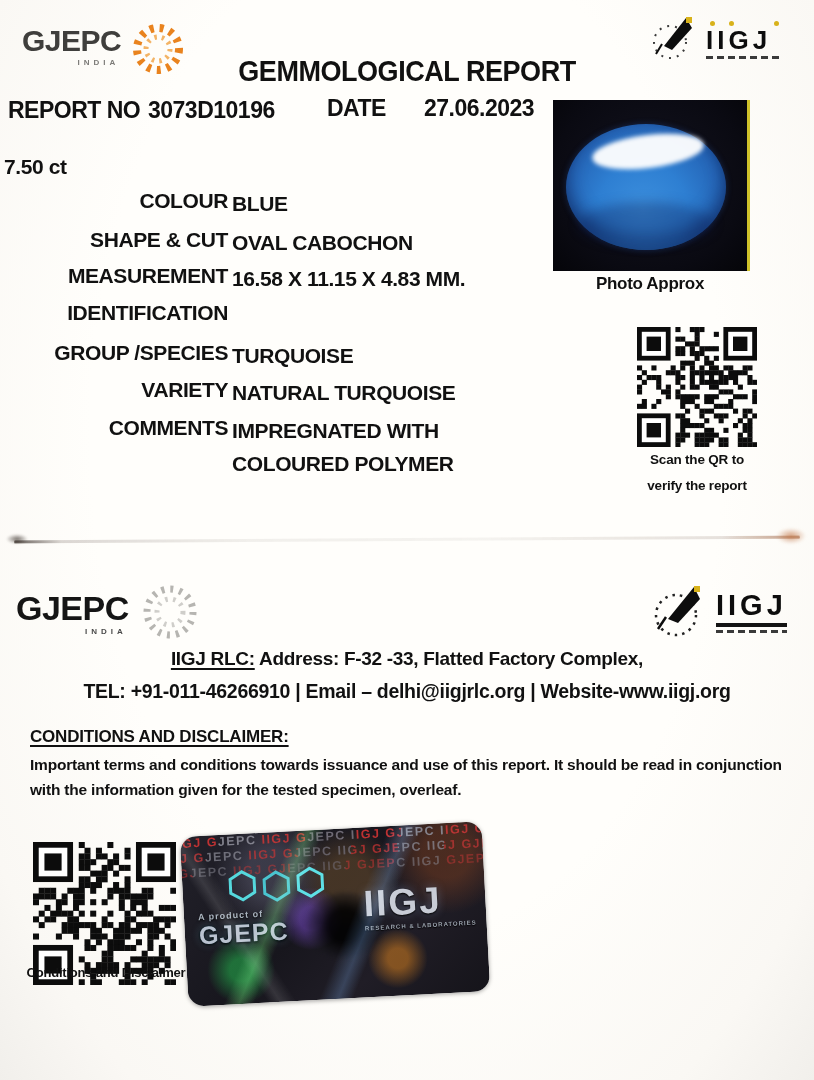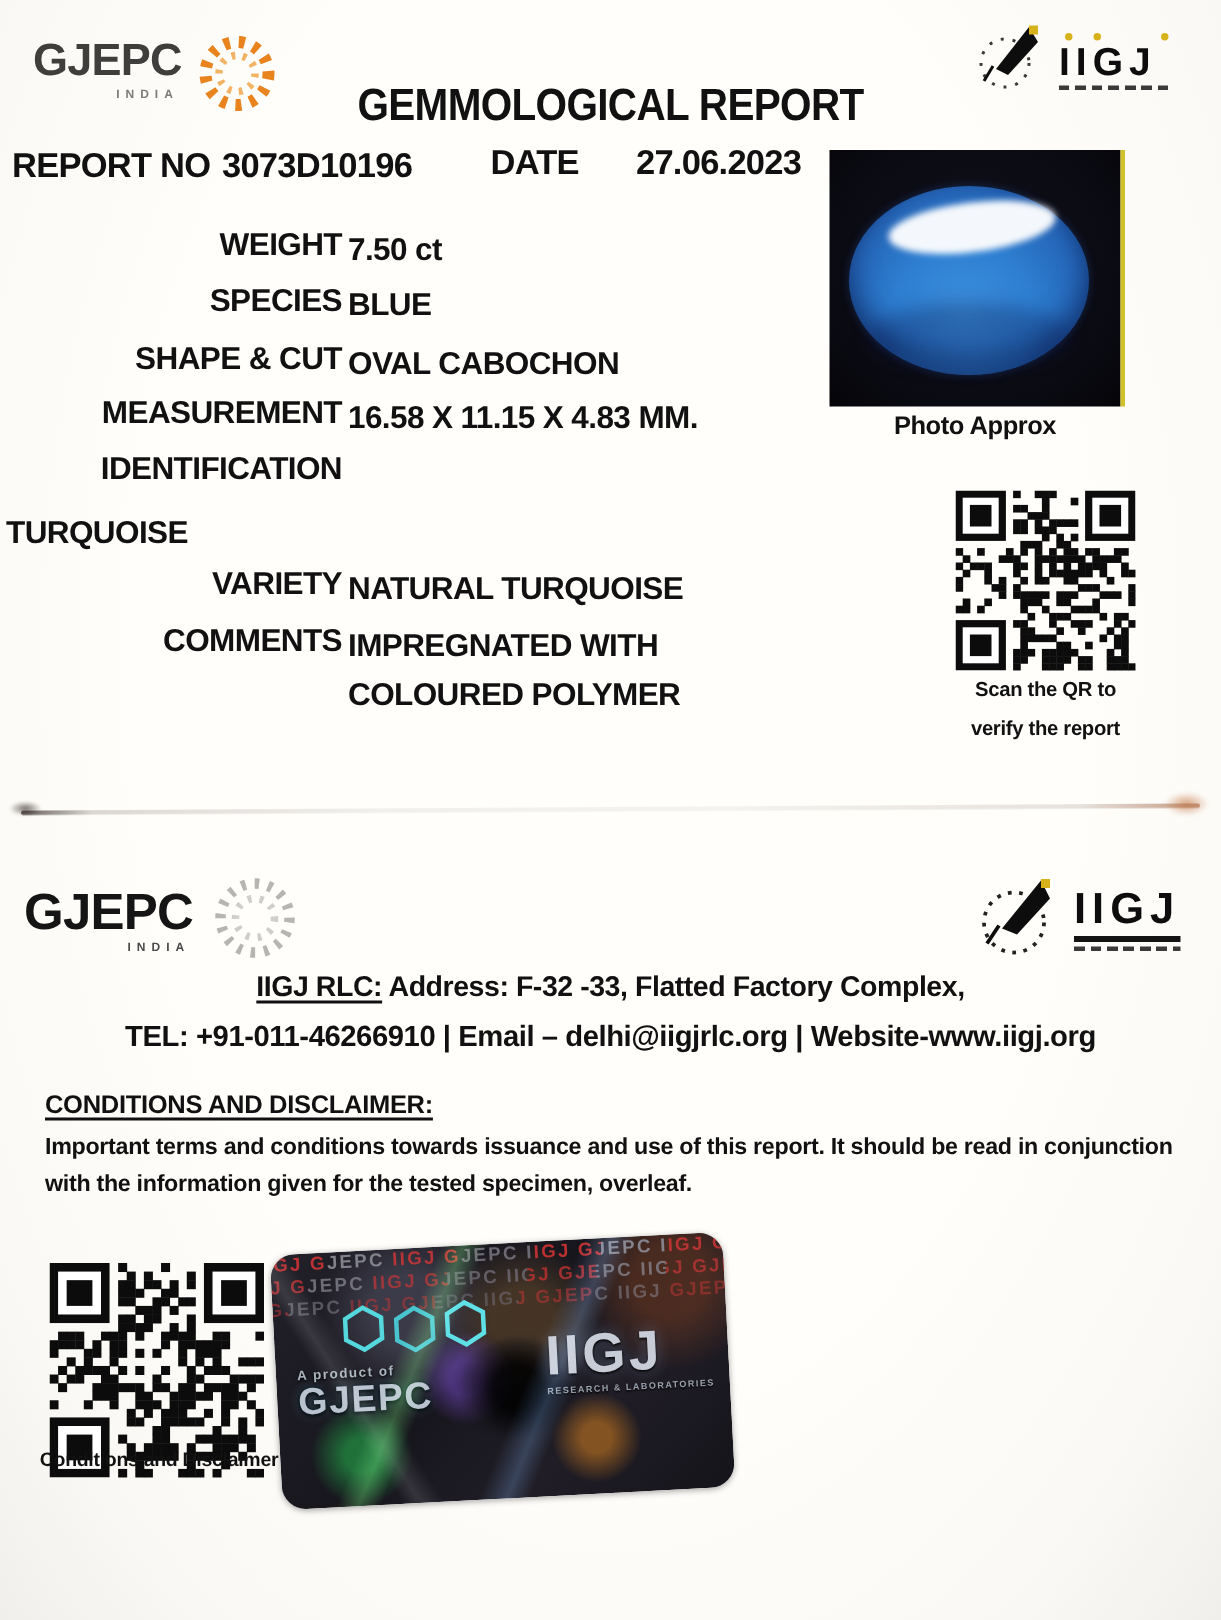"WEIGHT" div.flabel { html: <div>WEIGHT</div> -> none }
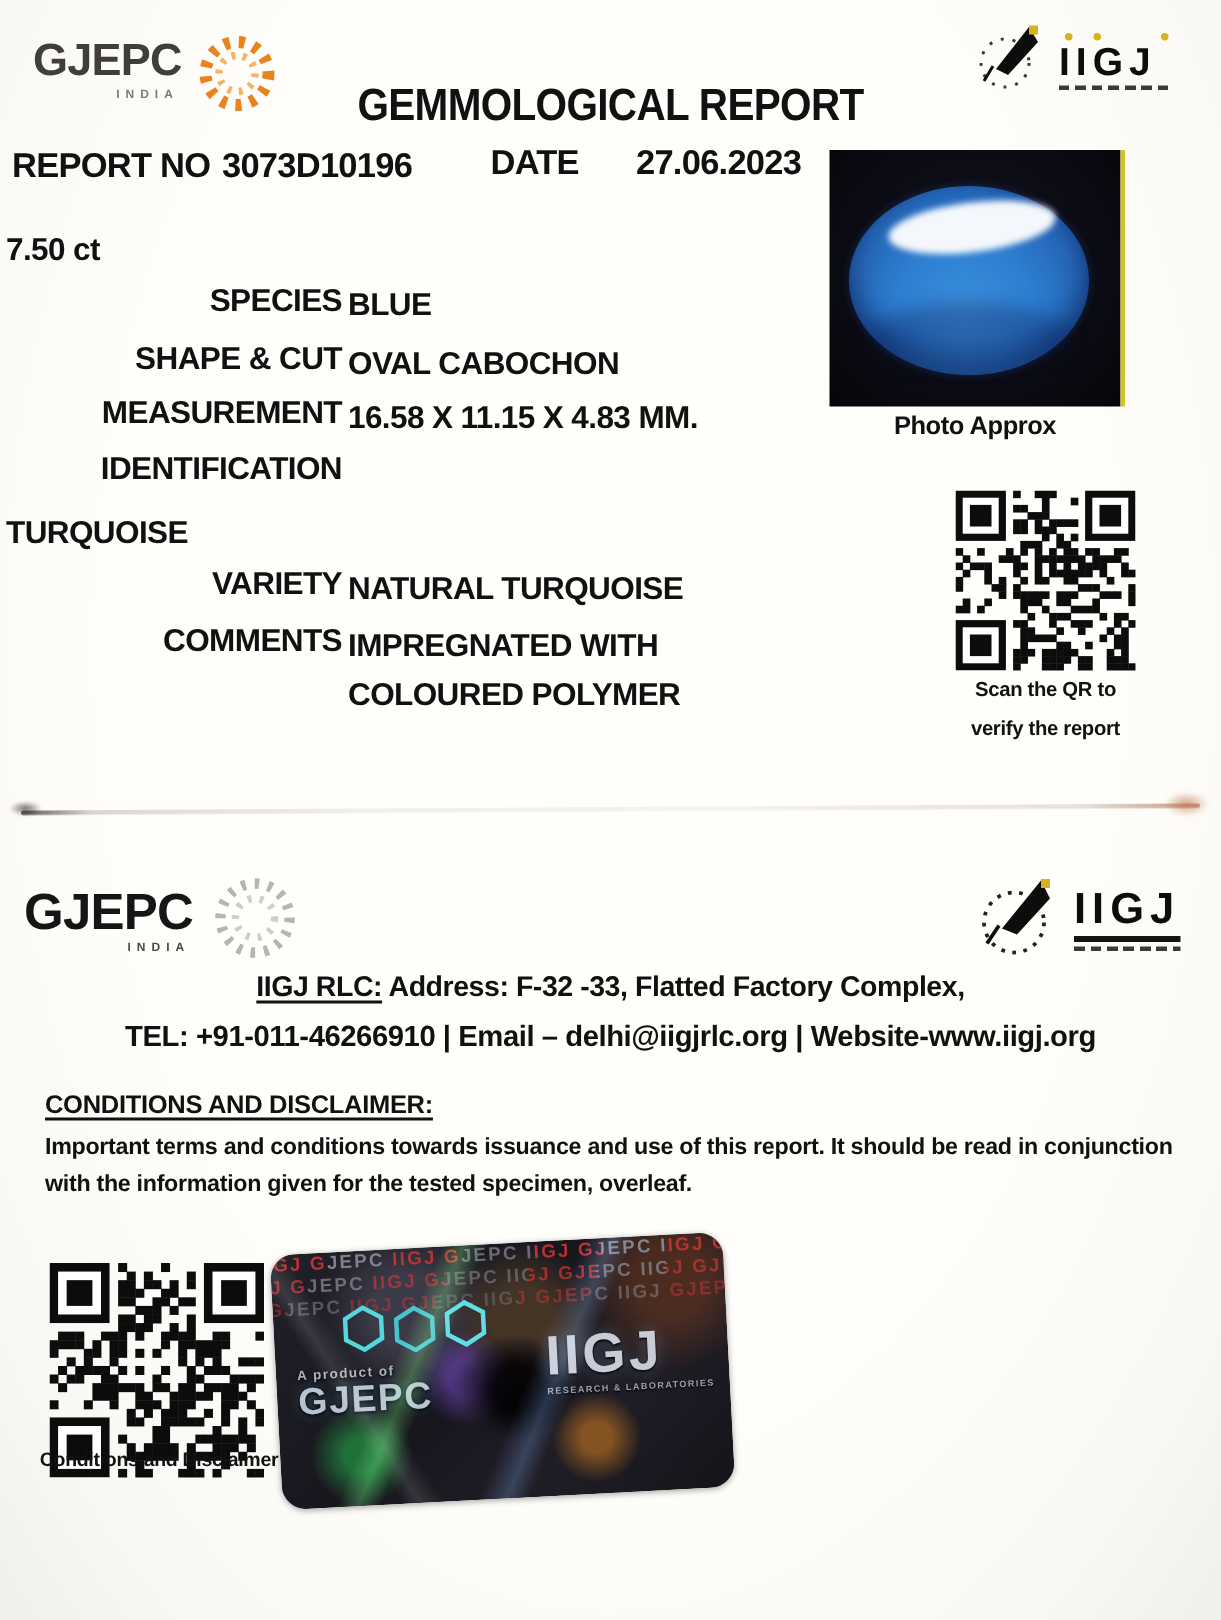"SPECIES" div.flabel { text: SPECIES -> COLOUR }
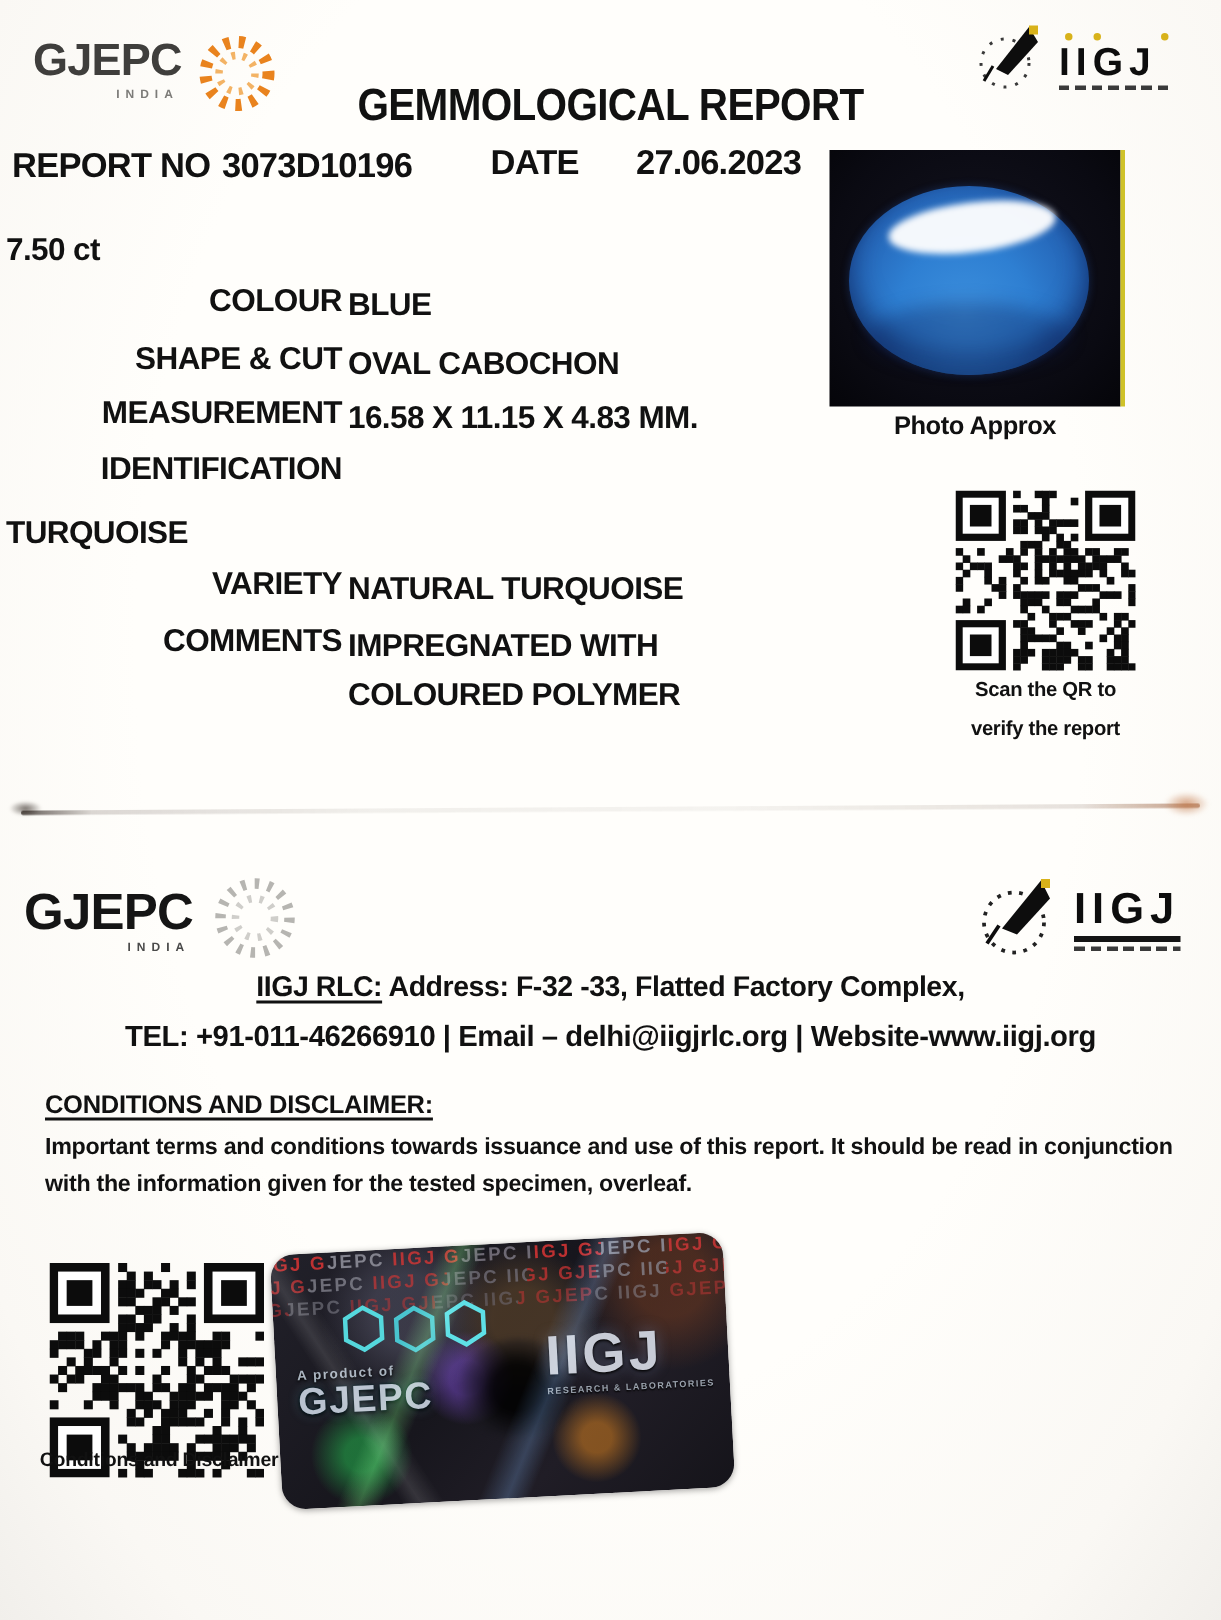"GROUP /SPECIES" div.flabel { html: none -> <div>GROUP /SPECIES</div> }
